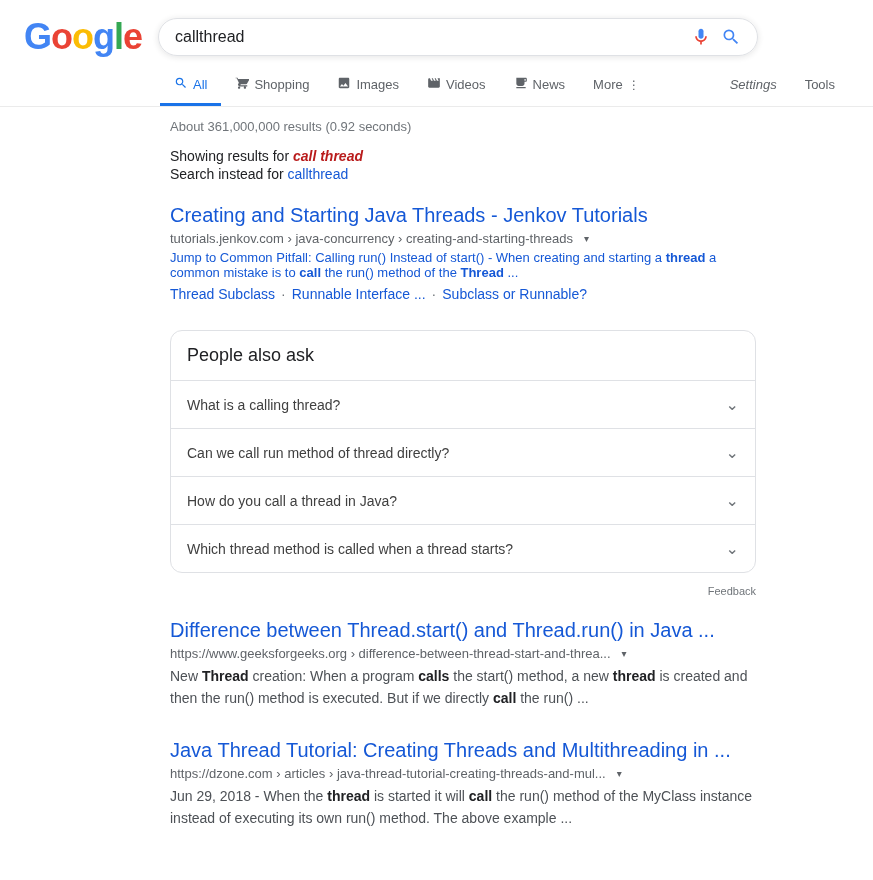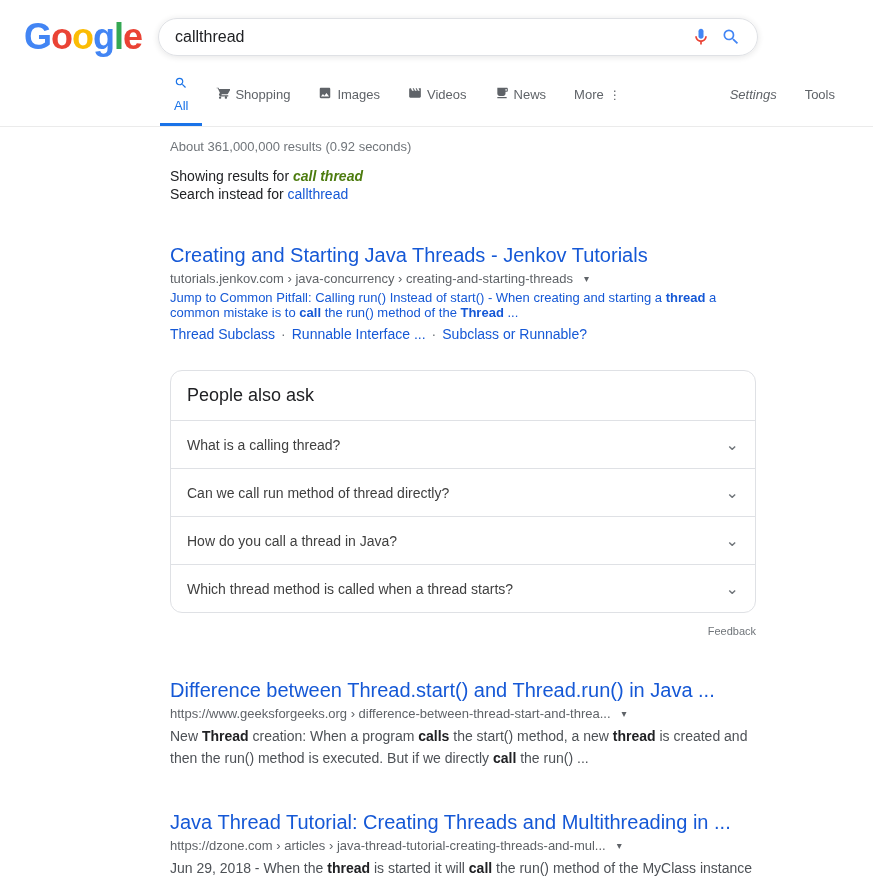"All" .nav-tab.active { flex-direction: column -> none }
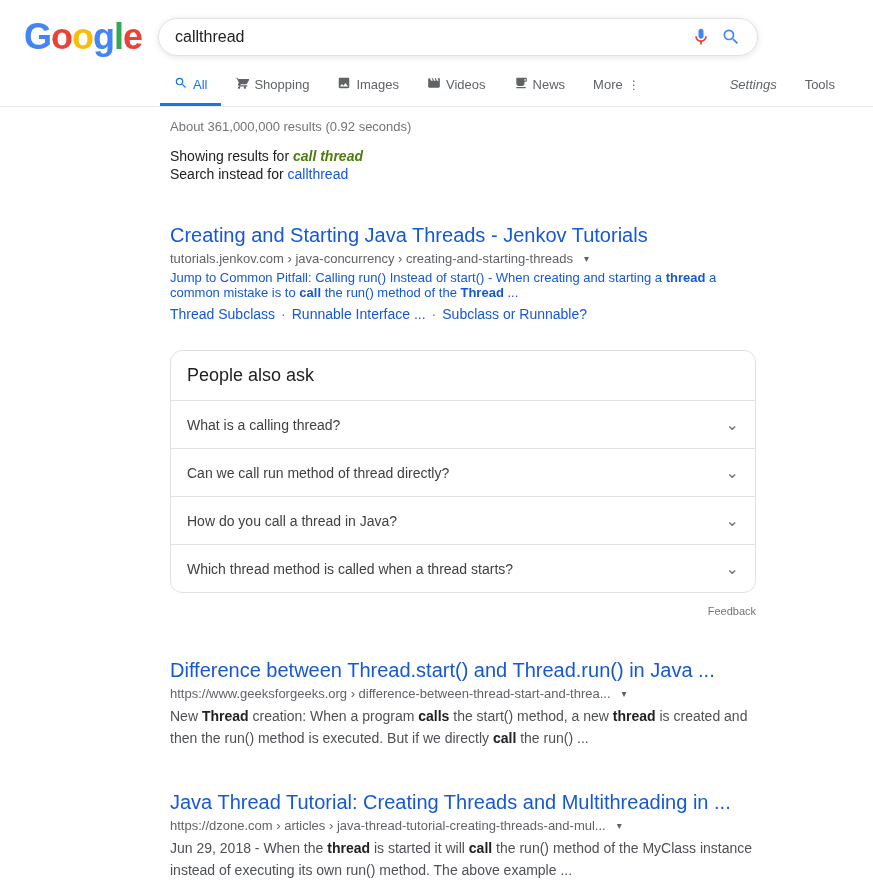"call thread" .showing-results strong { color: #4d7c0f -> #b91c1c }
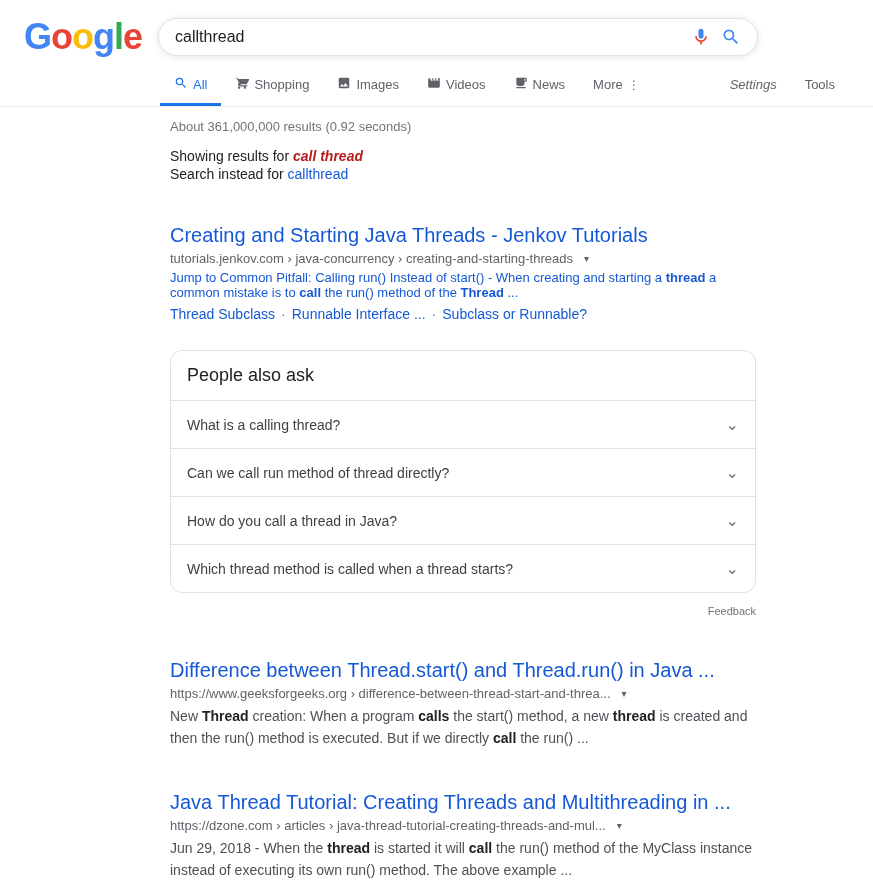"Creating and Starting Java Threads" .result-item { margin-top: 40px -> none }
